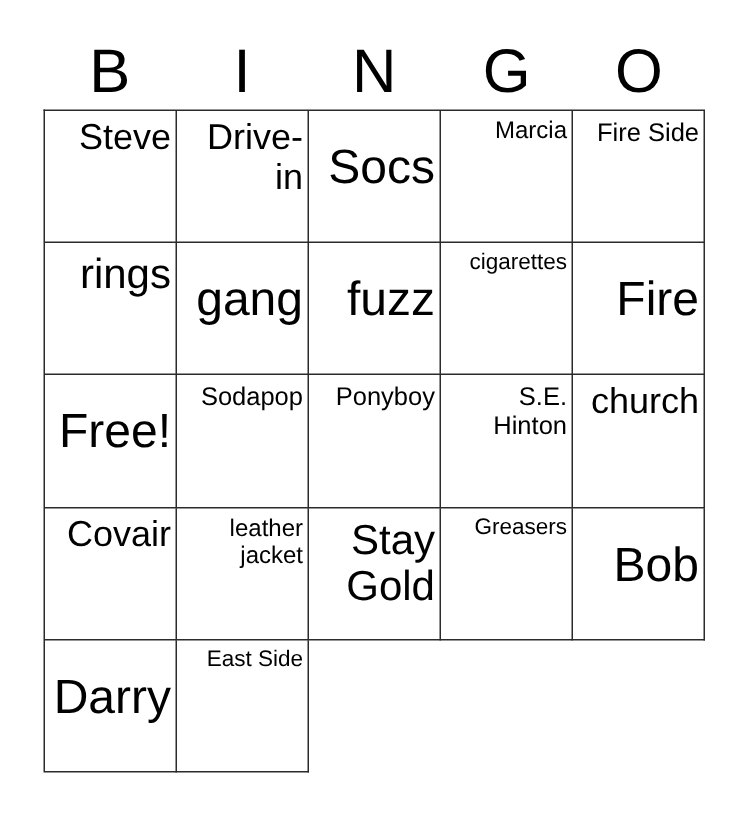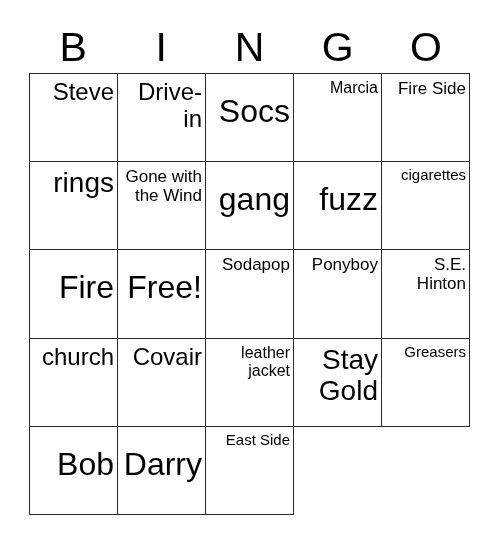"Gone with the Wind" div.bingo-cell { html: <div> <span>Gone with the Wind</span> </div> -> none }
